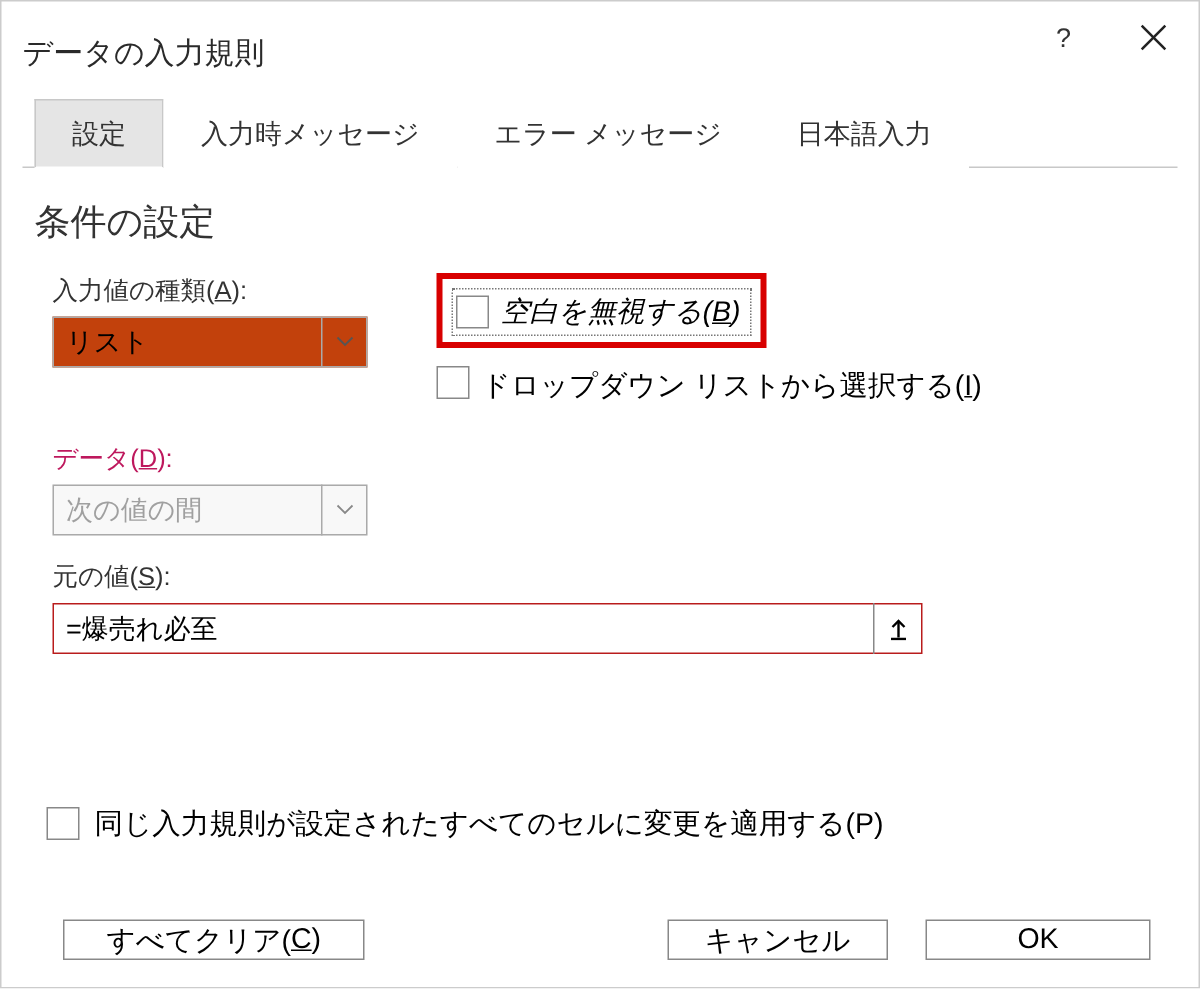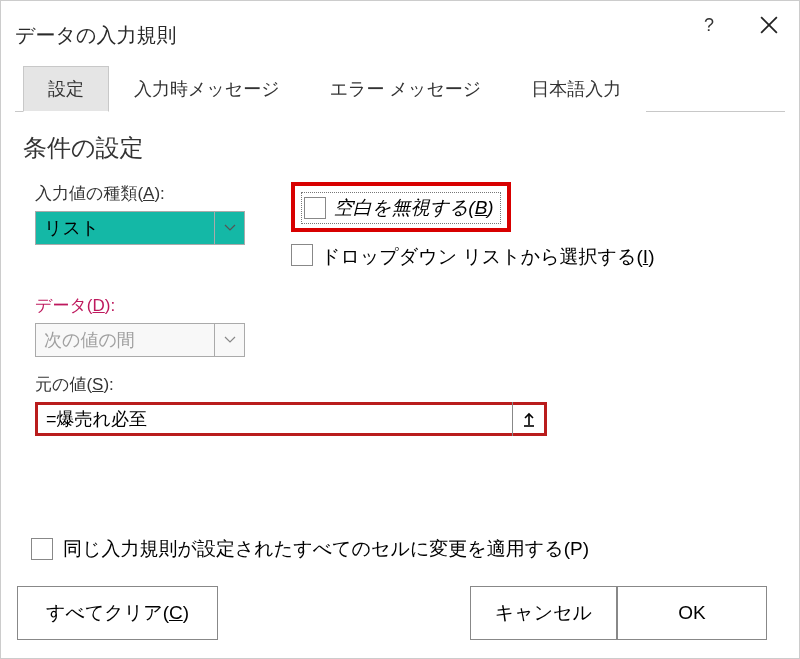"リスト" .dropdown { background: #14b8a6 -> #c2410c }
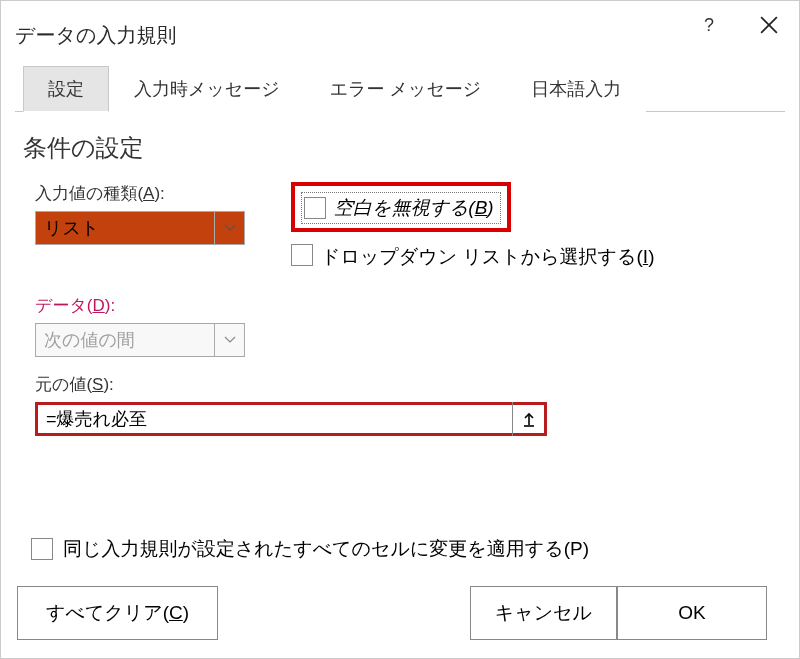"=爆売れ必至" .text-input-row { border: 3px solid #b91c1c -> 1px solid #b91c1c; width: 512px -> 580px }
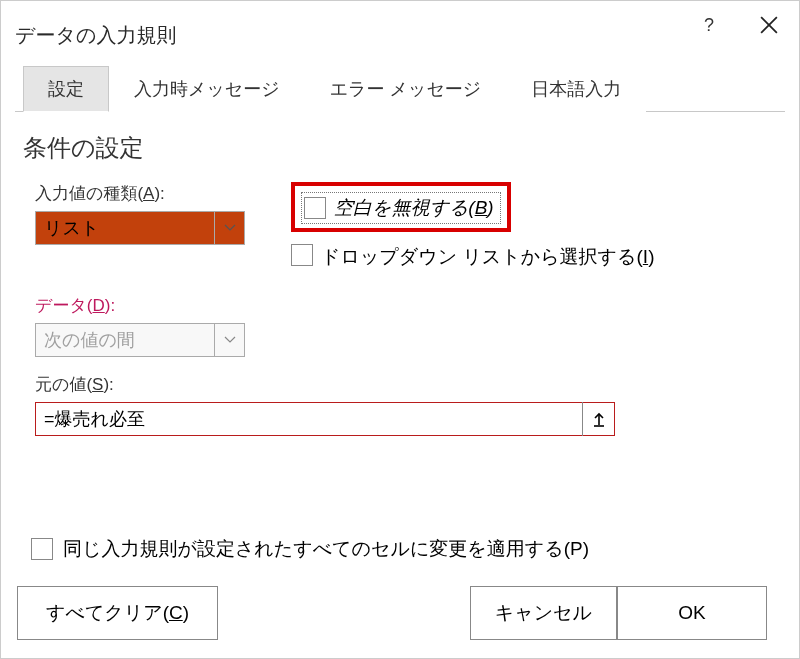"すべてクリア(" .footer .btn { height: 54px -> 27px; margin-left: none -> 25px }
